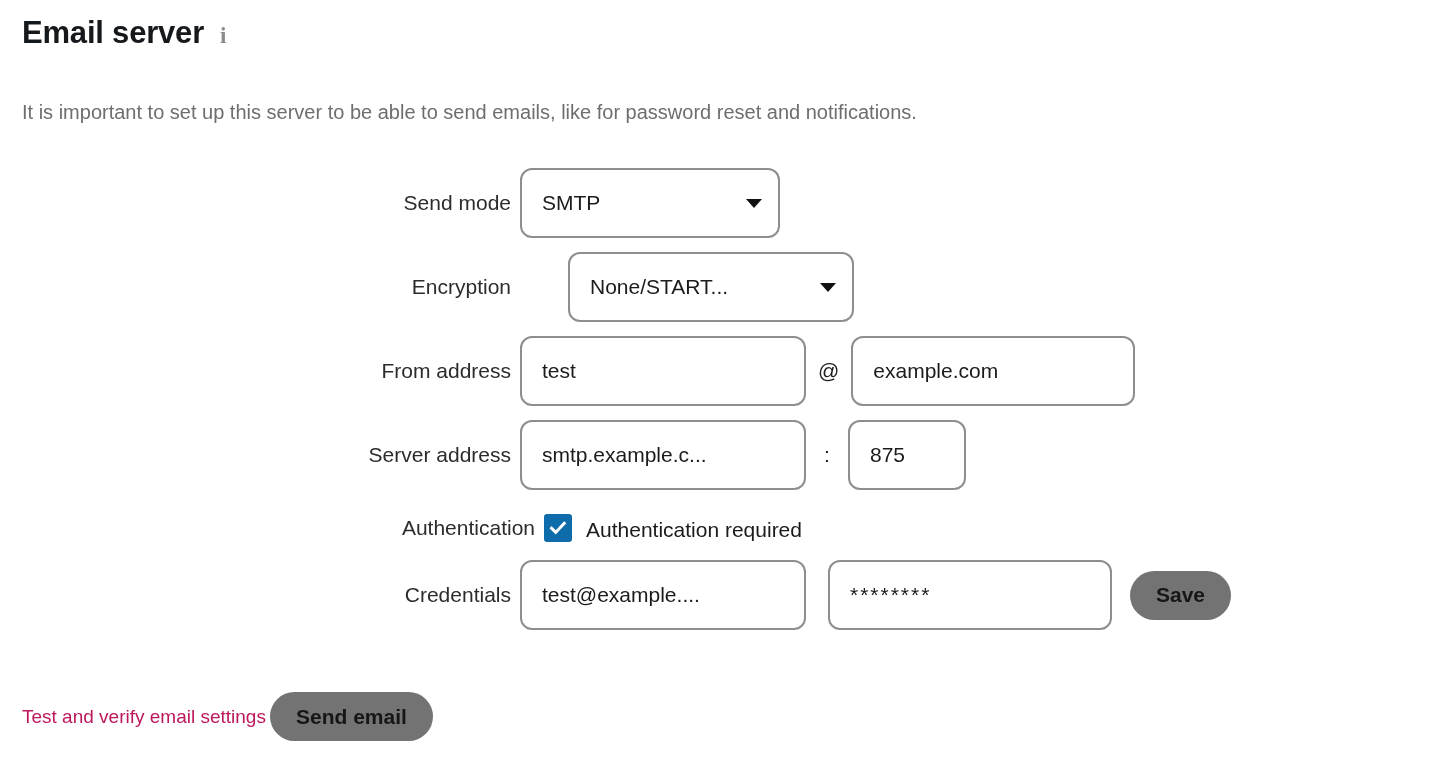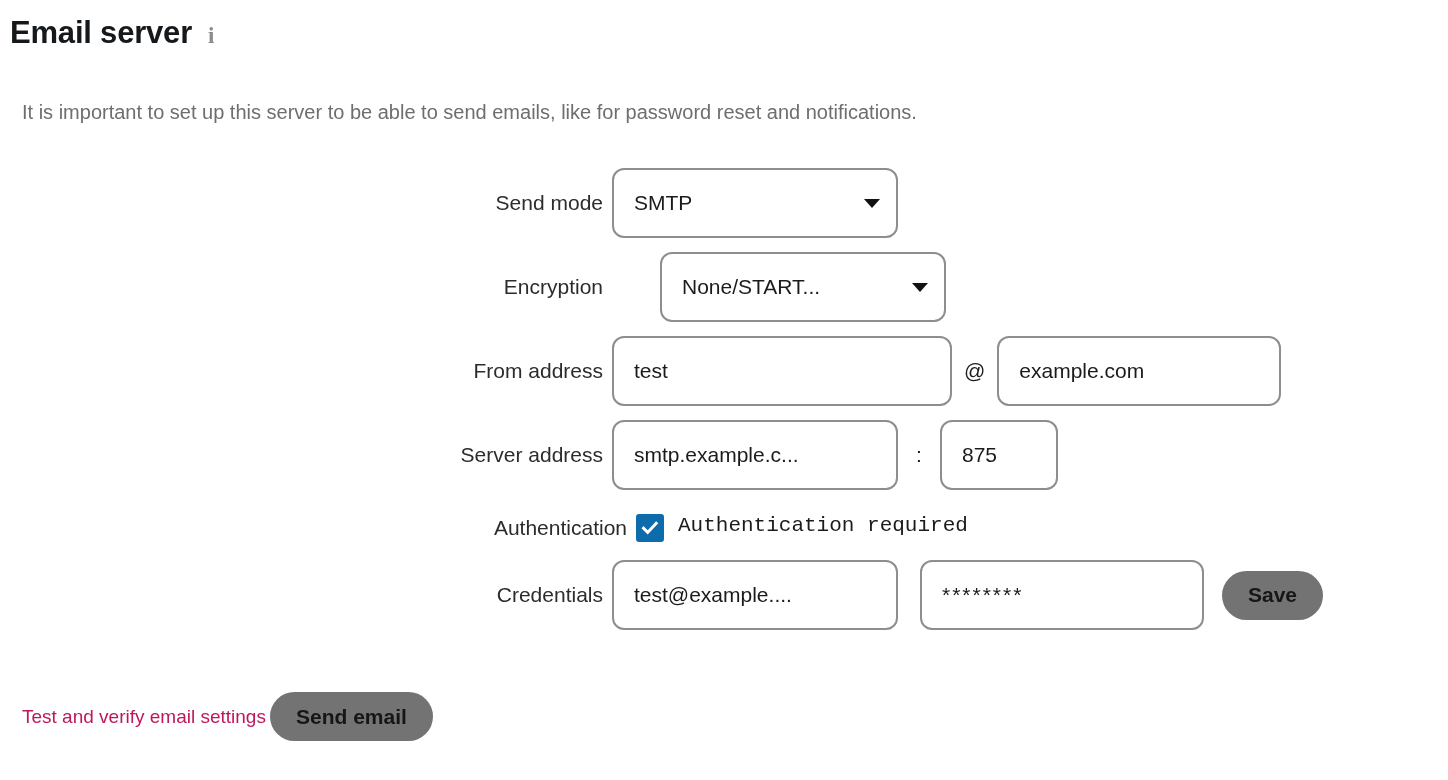"Email server" .page-header { left: 10px -> 22px }
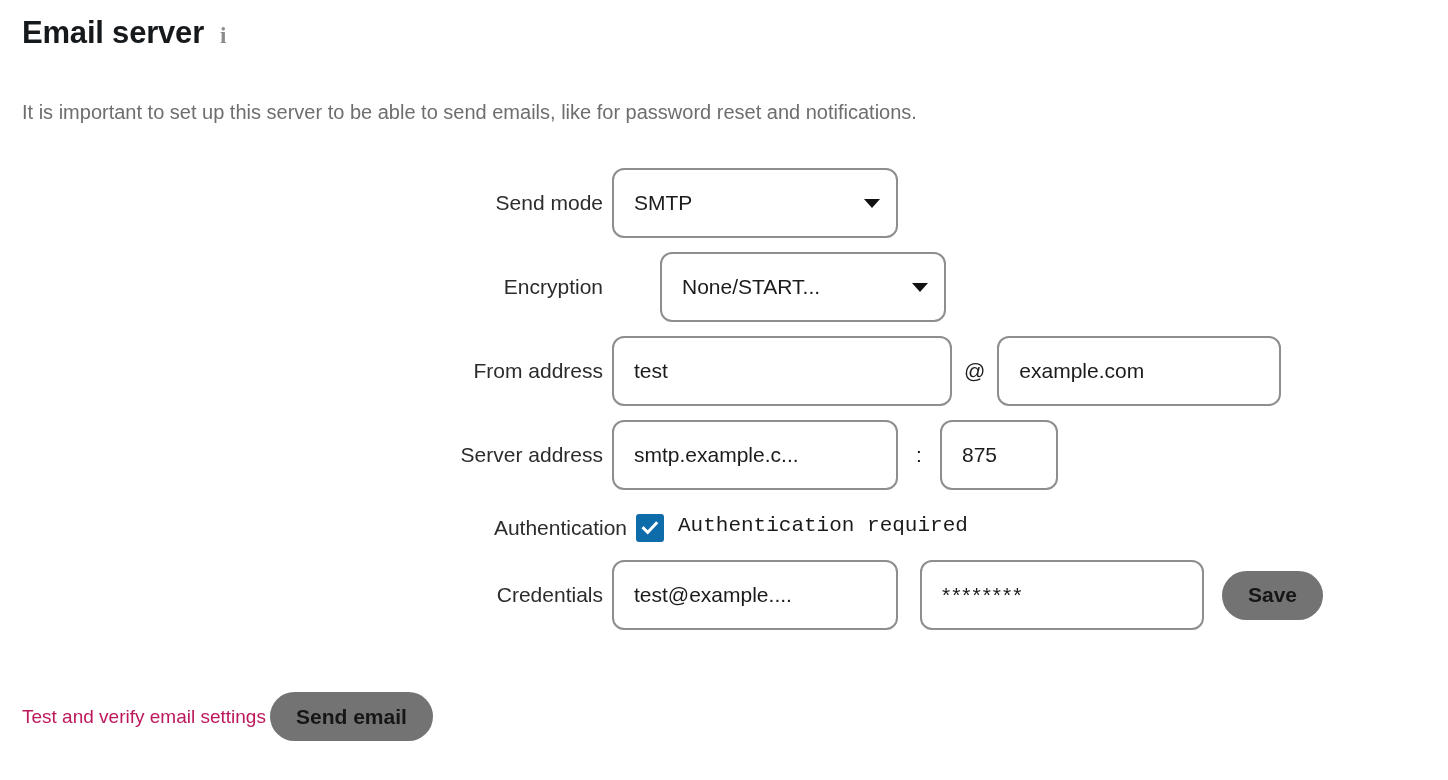"Send mode" .row-label { width: 612px -> 520px }
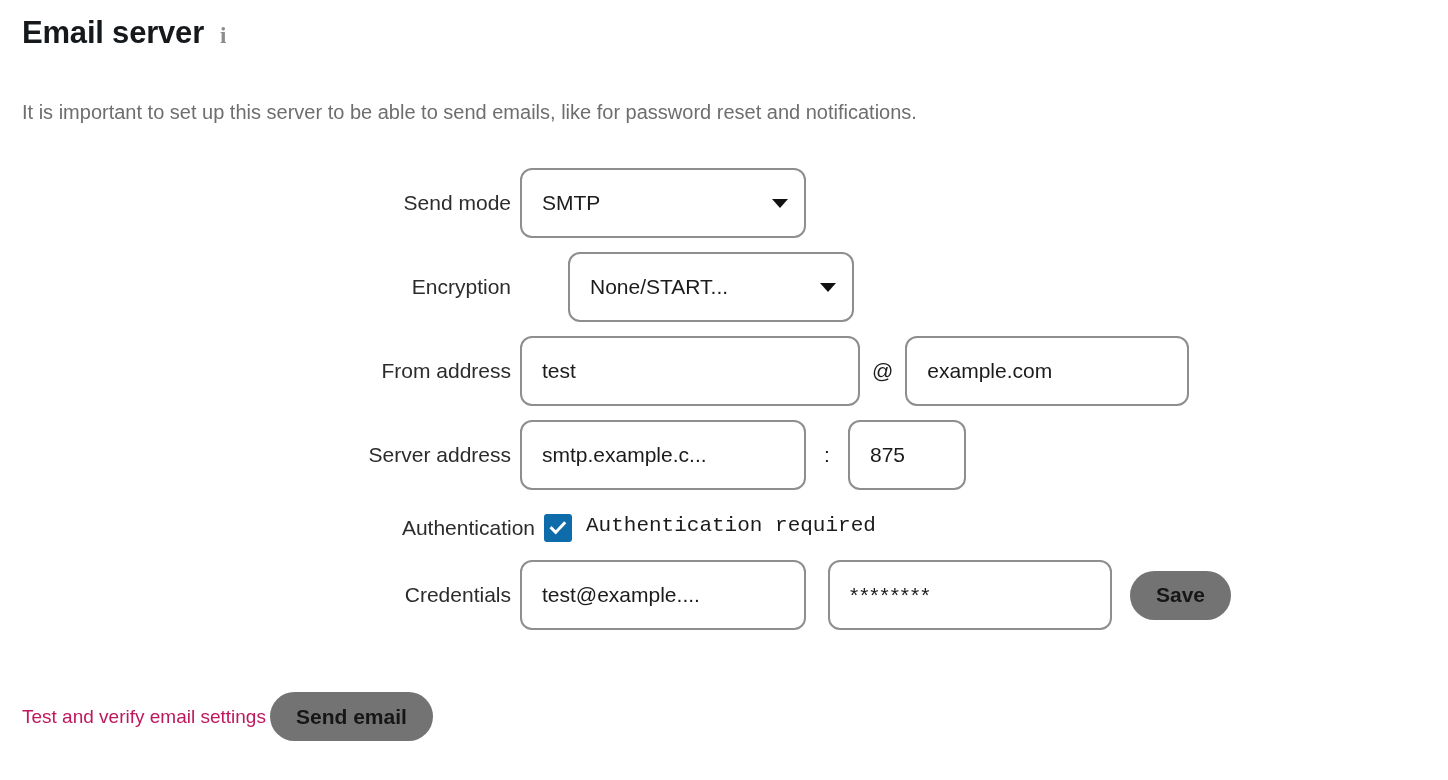"SMTP" .w-send-mode { width: 286px -> 260px }
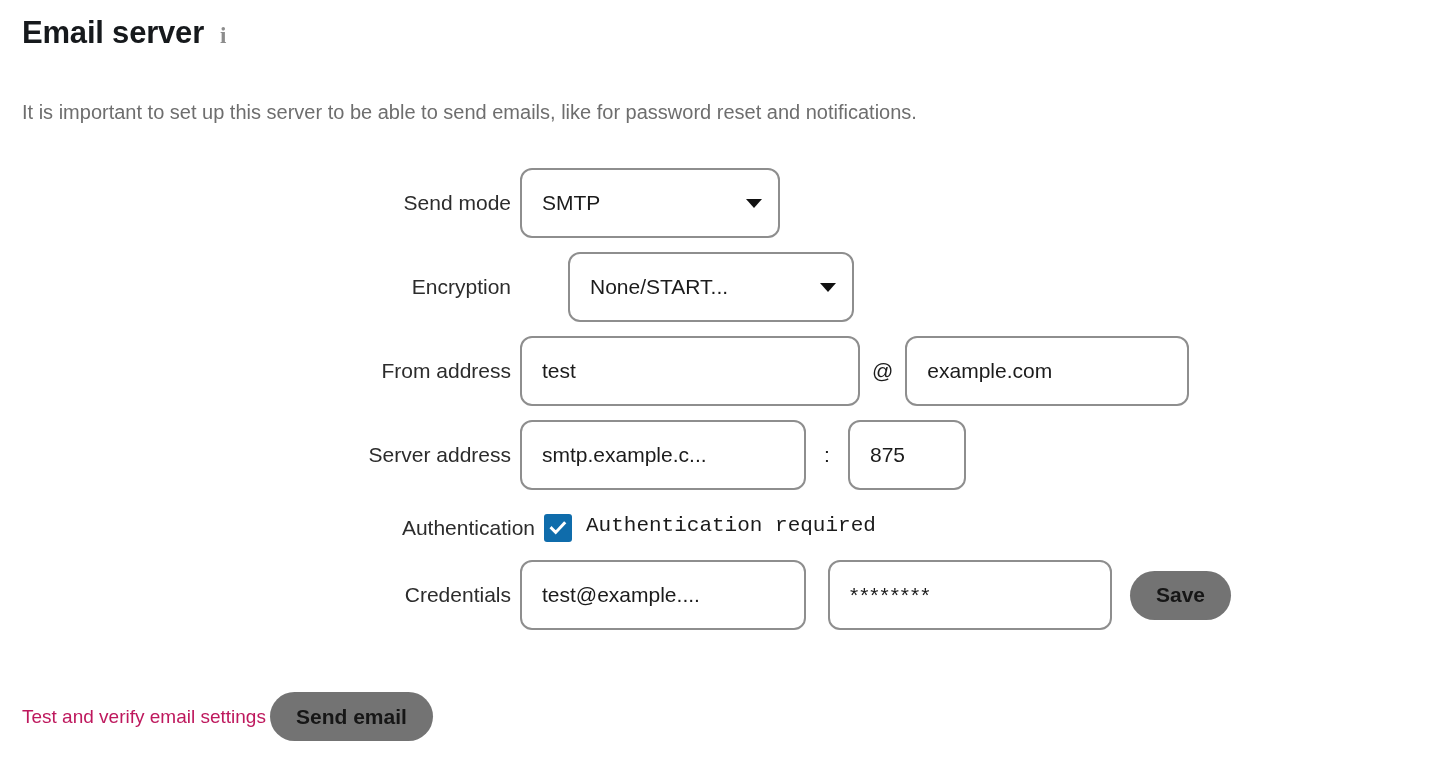"test" .w-from-user { width: 340px -> 286px }
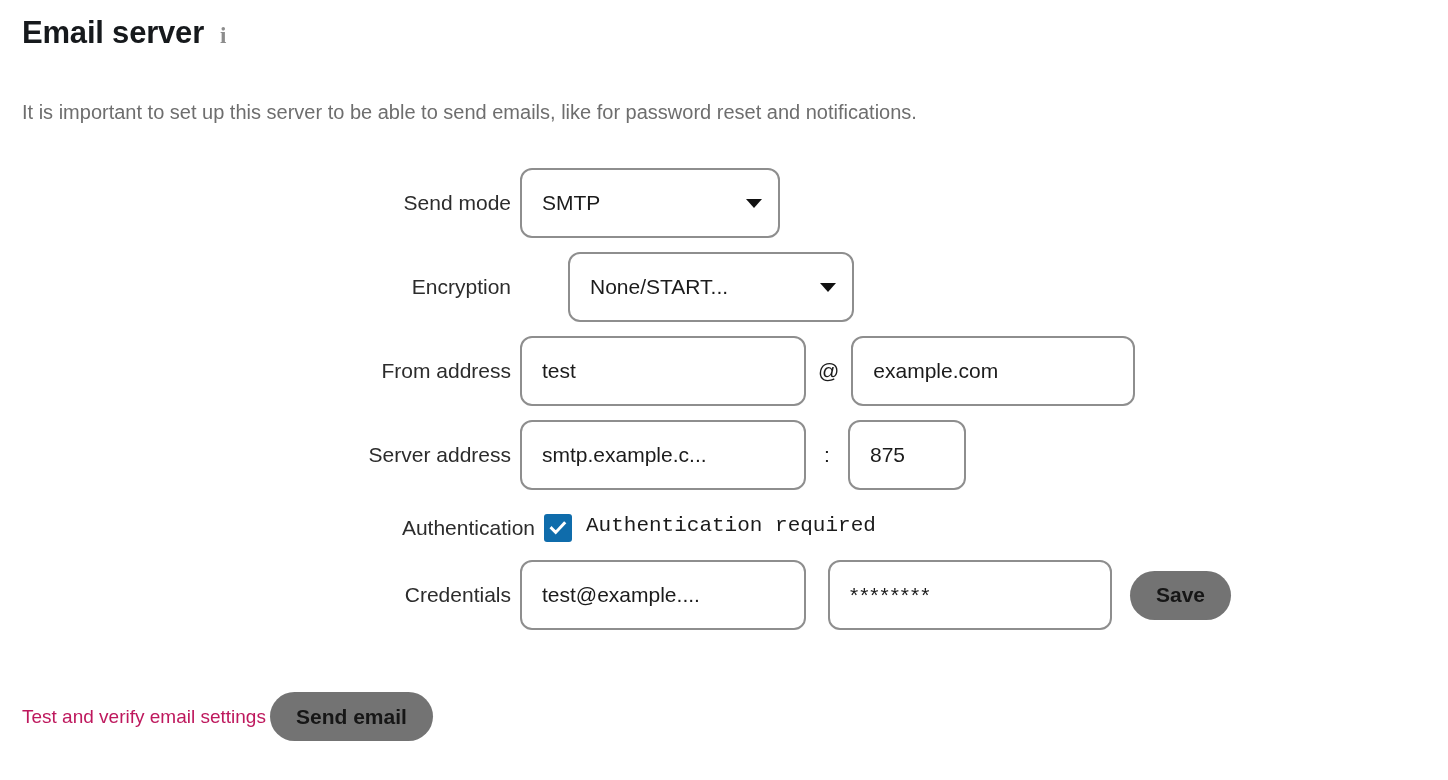"Authentication required" .checkbox-wrap { align-items: flex-start -> flex-end; font-family: Liberation Mono, monospace -> none }
